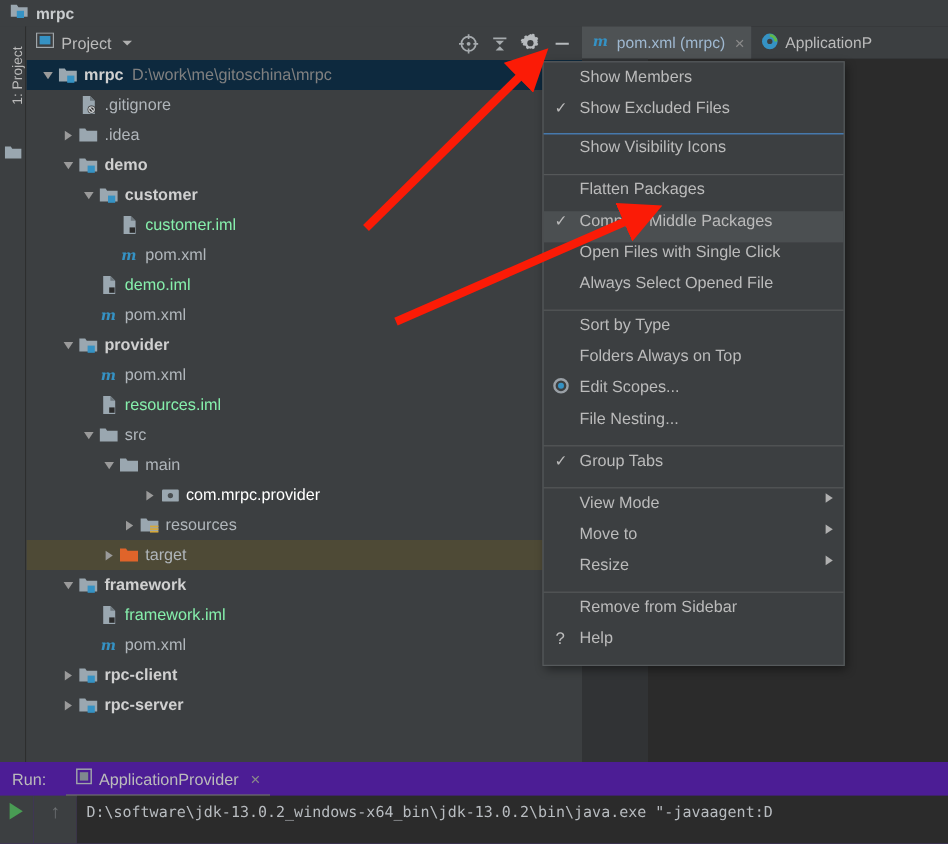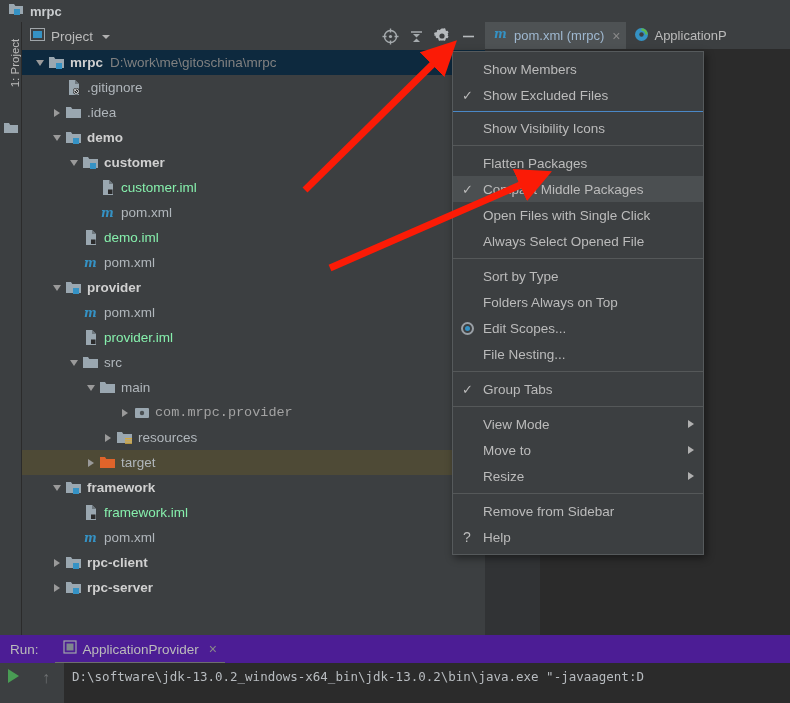"Show Members" .mi { align-items: center -> flex-start }
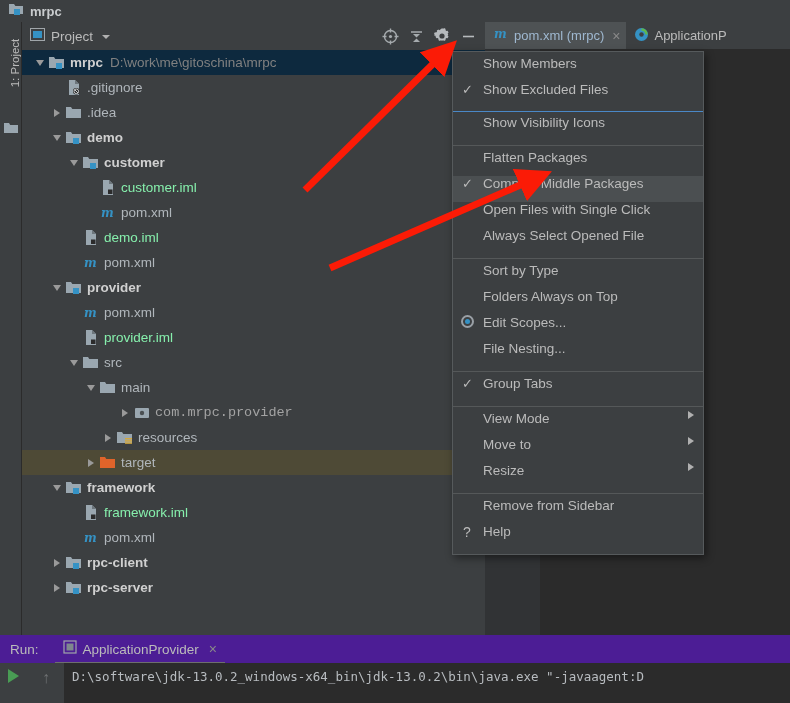"provider.iml" span.lbl { text: provider.iml -> resources.iml }
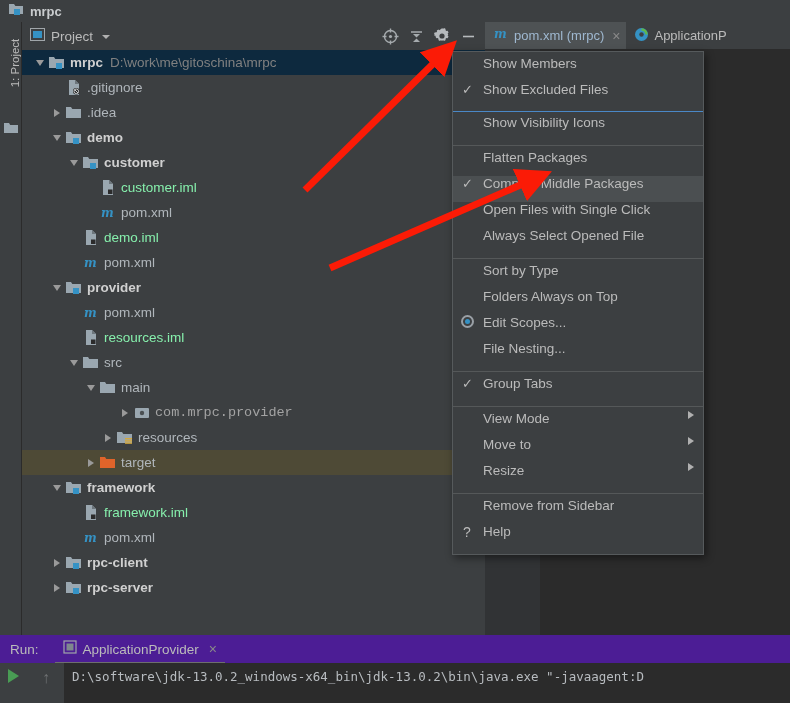"com.mrpc.provider" .row .lbl.pkg { color: #a3a3a3 -> #ffffff; font-family: Liberation Mono, monospace -> none }
